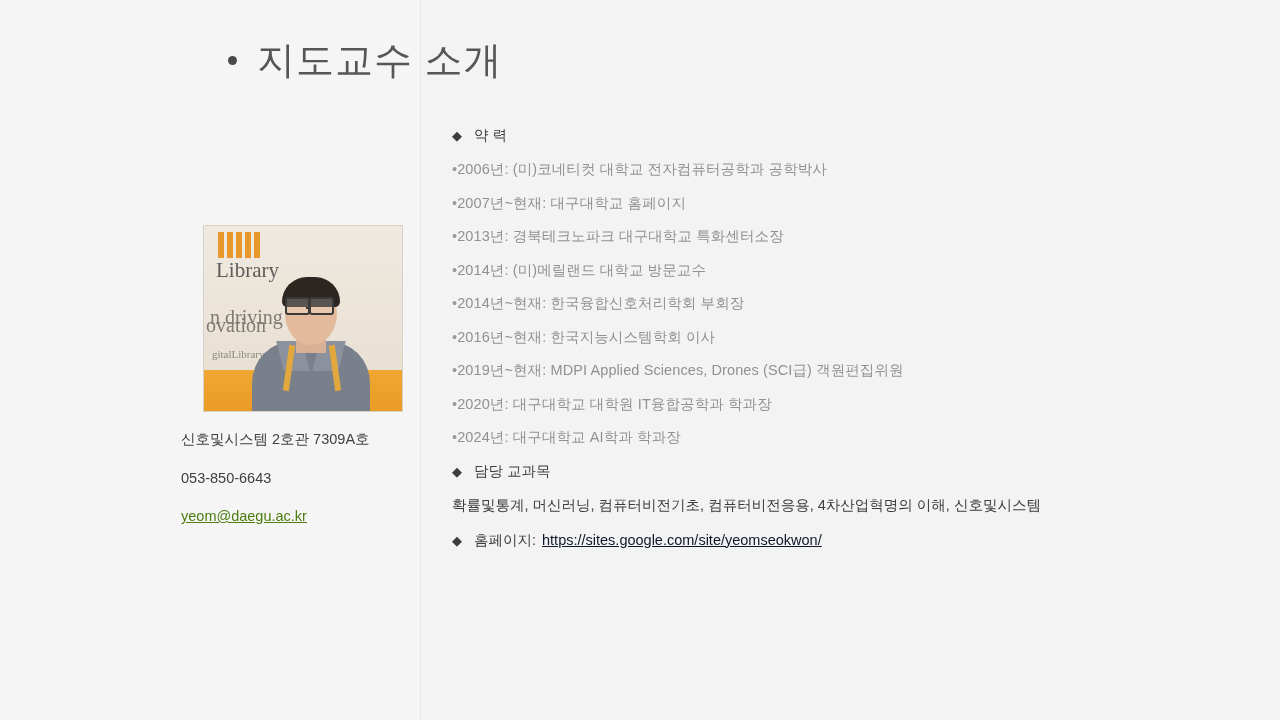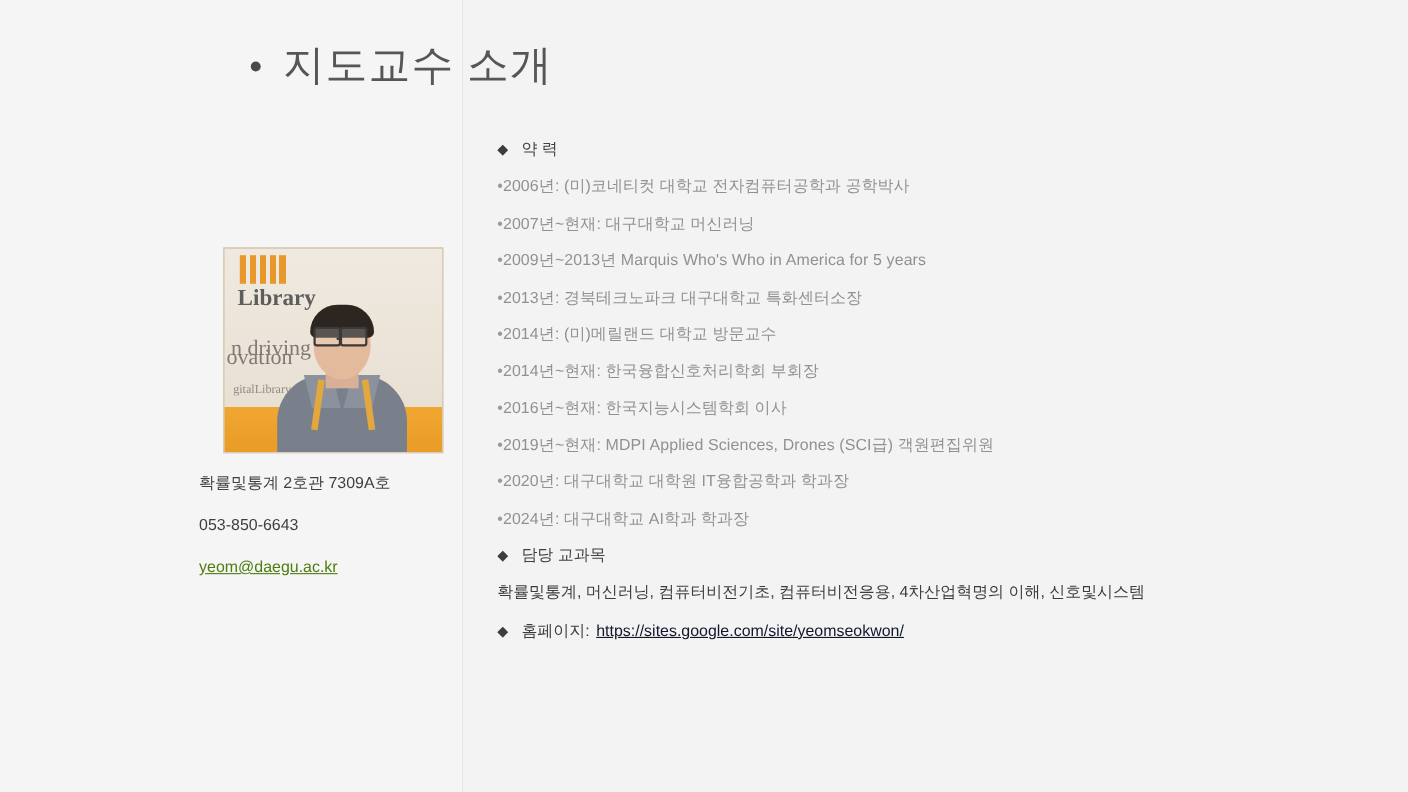"2007년~현재: 대구대학교 머신러닝" span { text: 머신러닝 -> 홈페이지 }
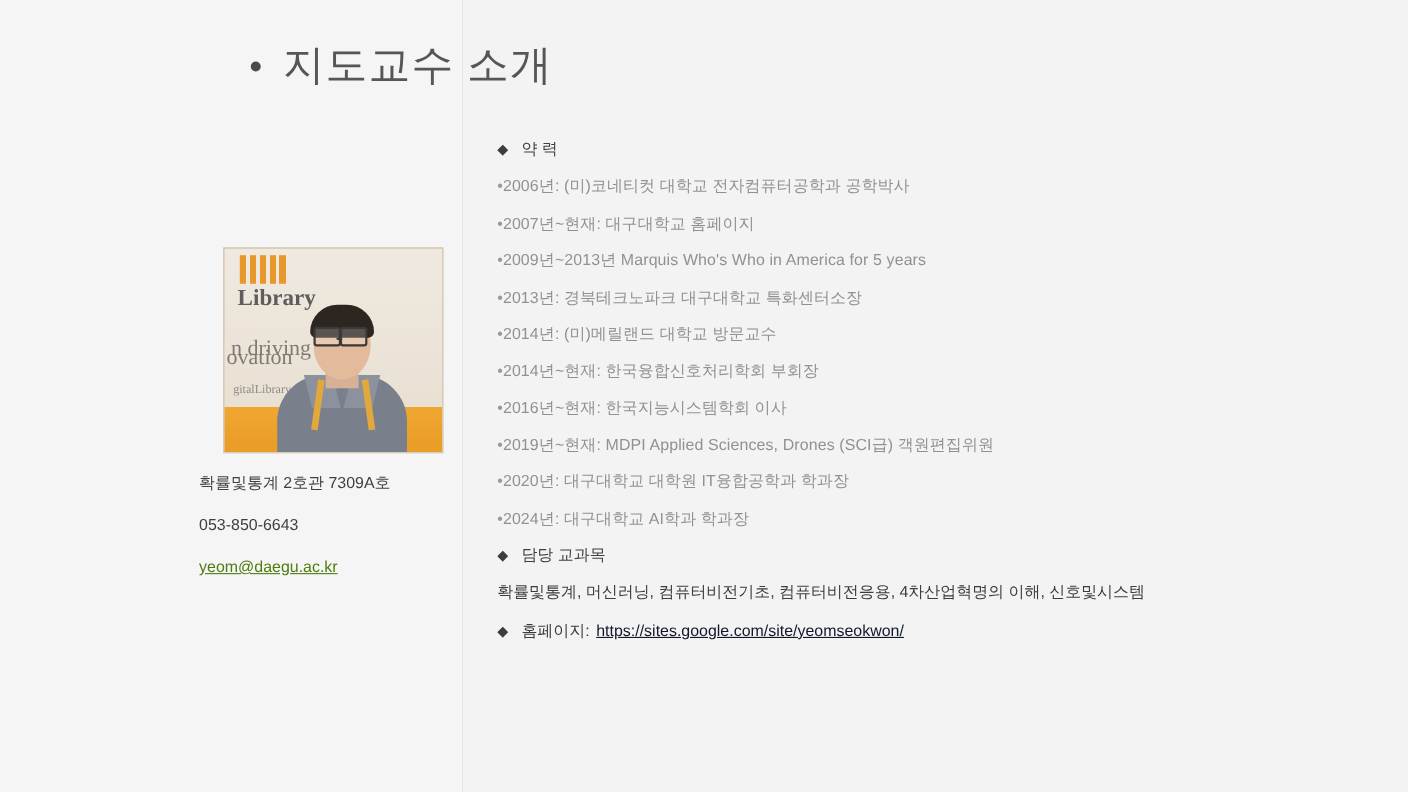"•2009년~2013년 Marquis Who's Who in" div.bullet-line { html: <div><span>•</span><span>2009년~2013년 Marquis Who's Who in America for 5 years</span></div> -> none }
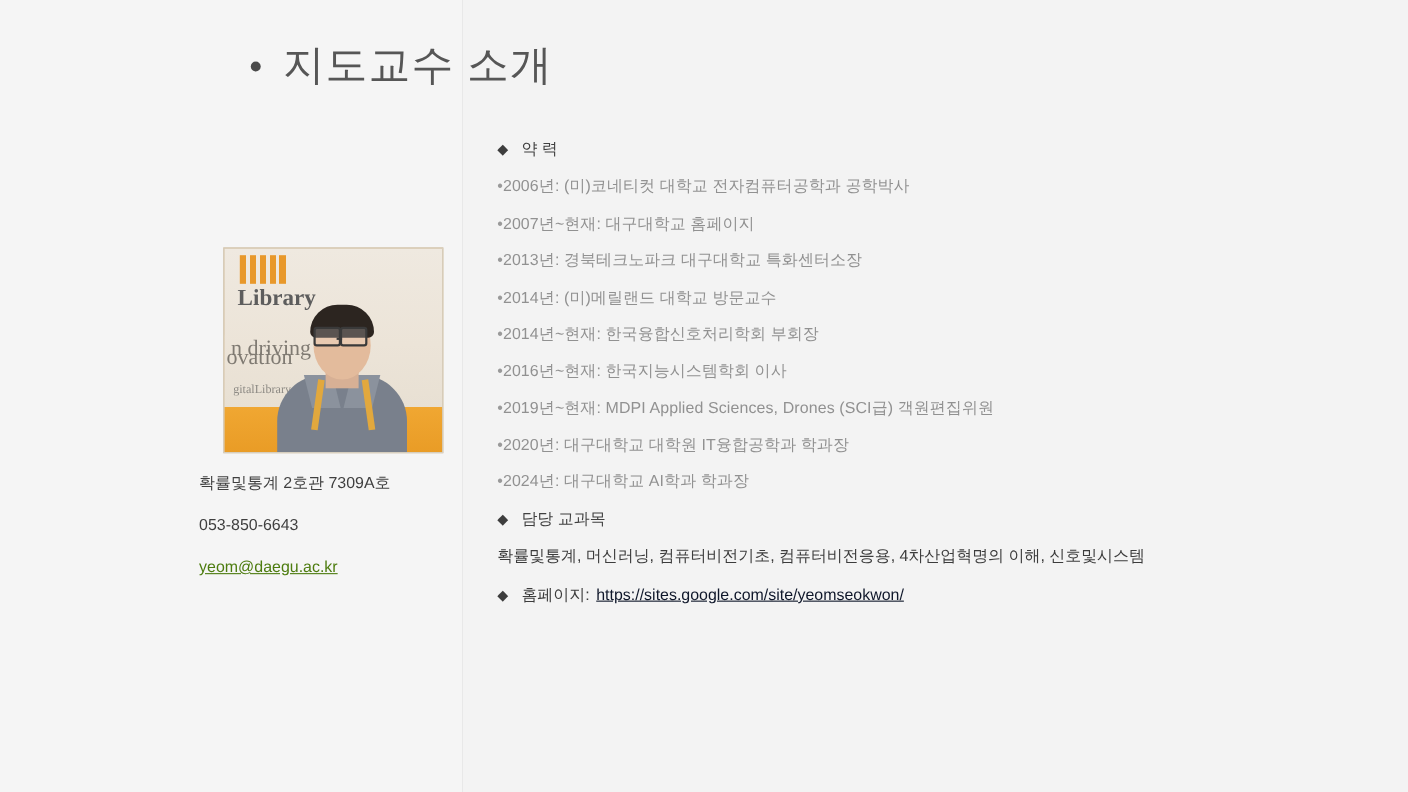"Library" .photo-word.w1 { font-weight: bold -> none }
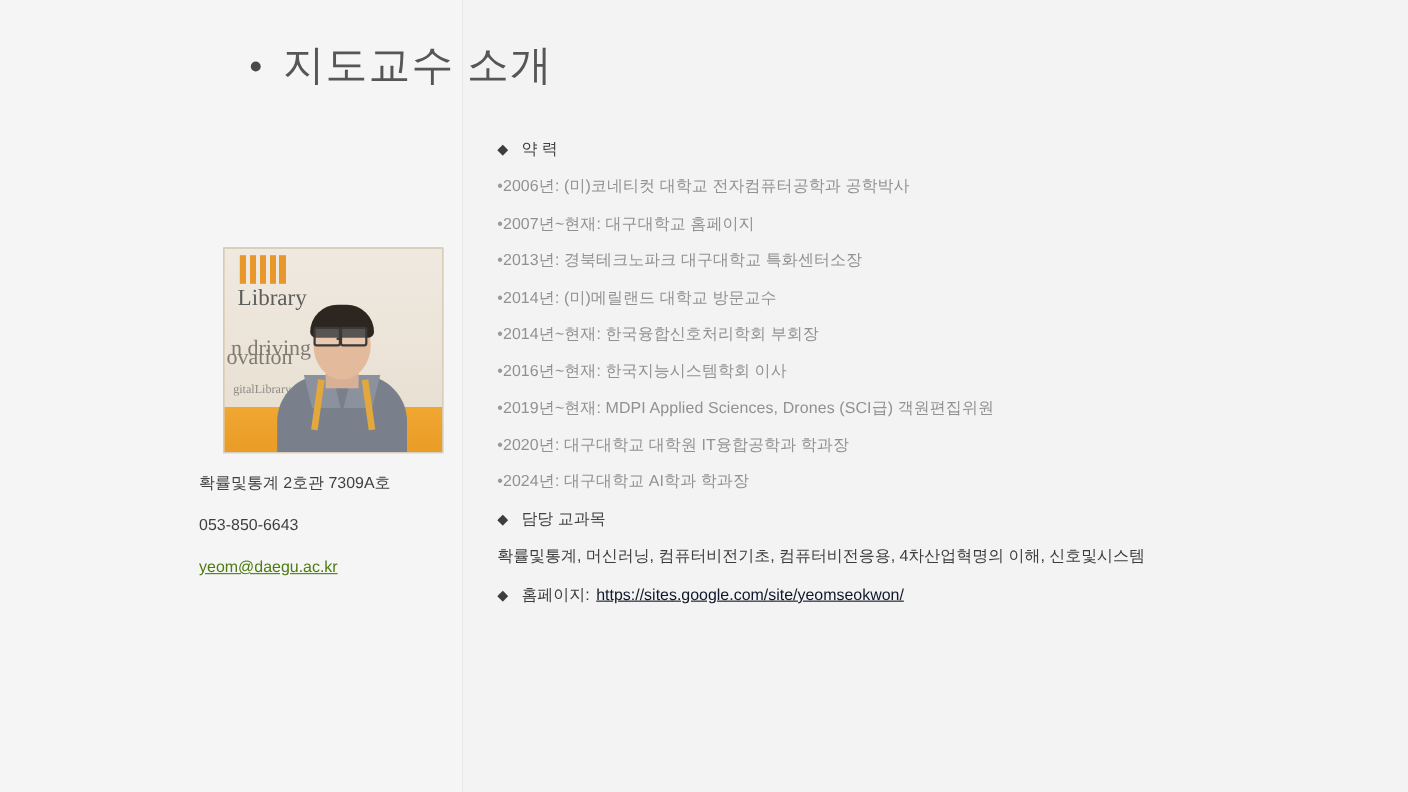"확률및통계 2호관 7309A호" div.line { text: 확률및통계 -> 신호및시스템 }
